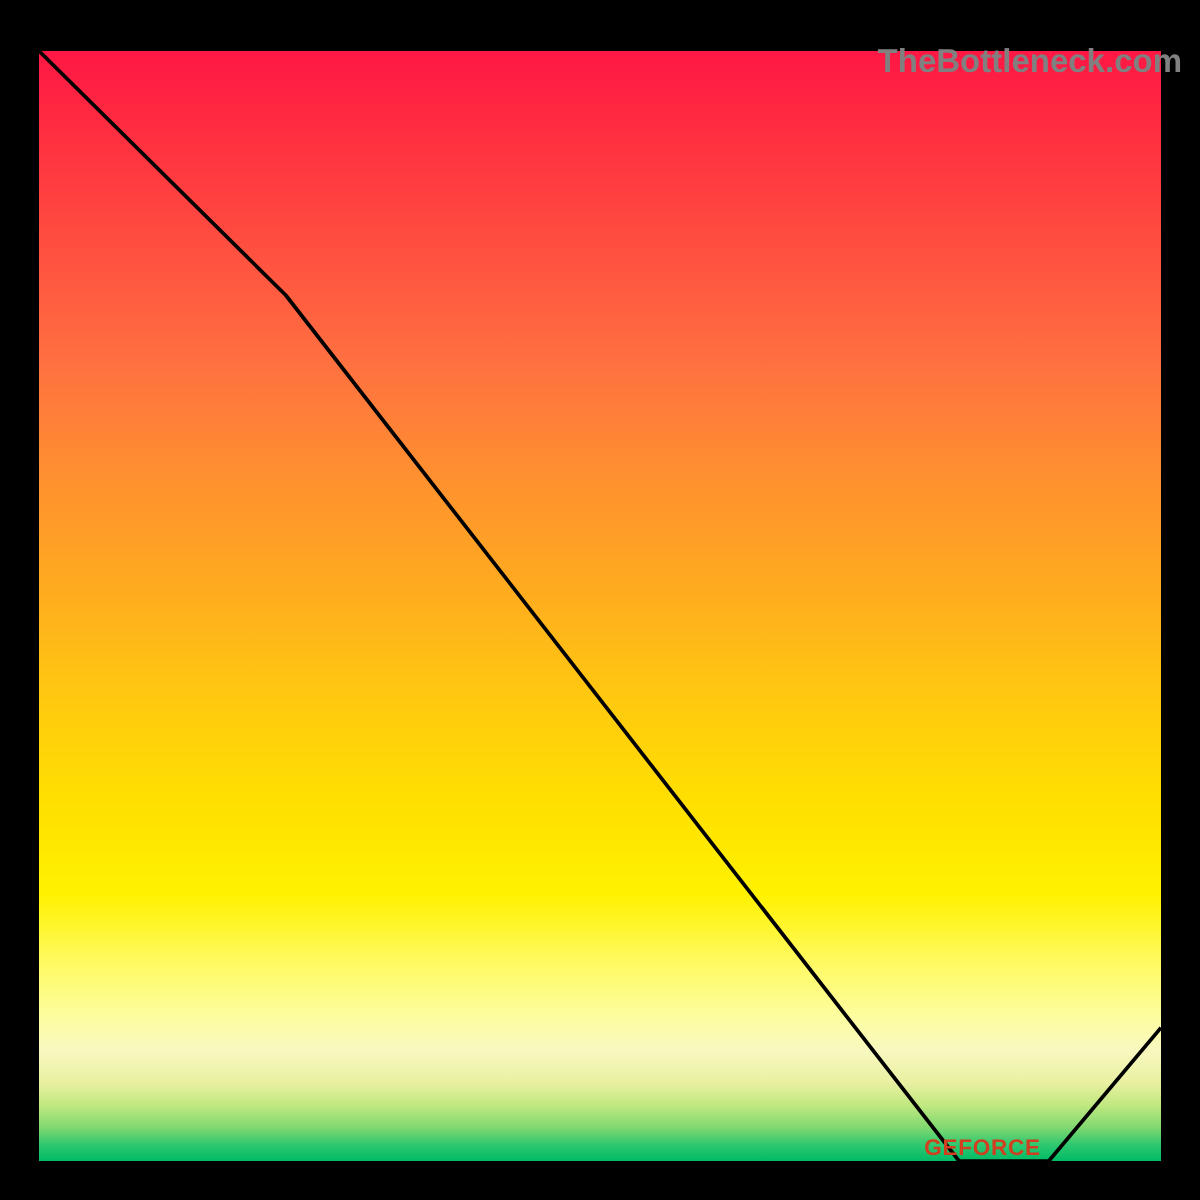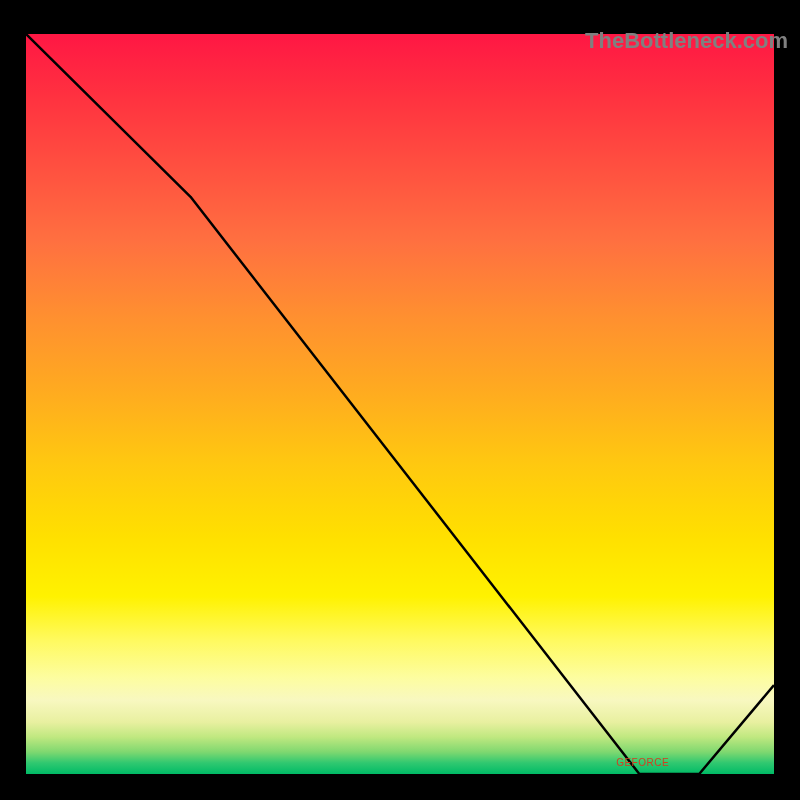"GEFORCE" .annotation { font-size: 10px -> 15px; font-weight: normal -> bold }
